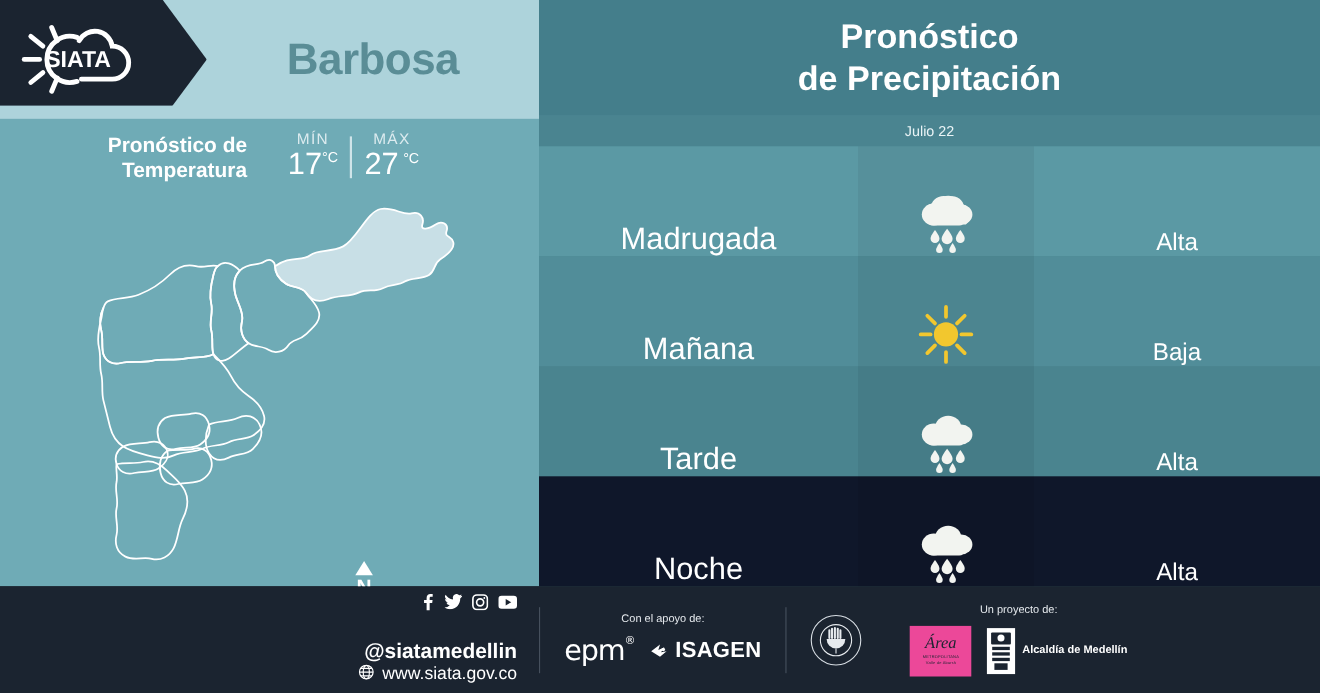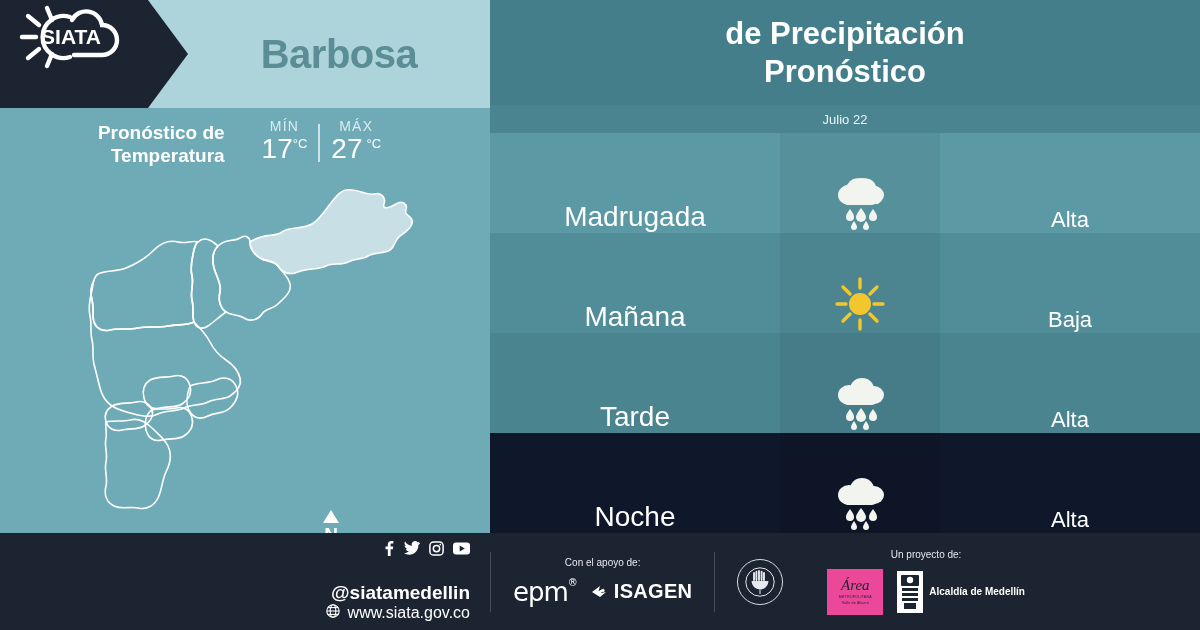"SIATA" .logo-badge { align-items: flex-start -> flex-end; height: 108px -> 96px }
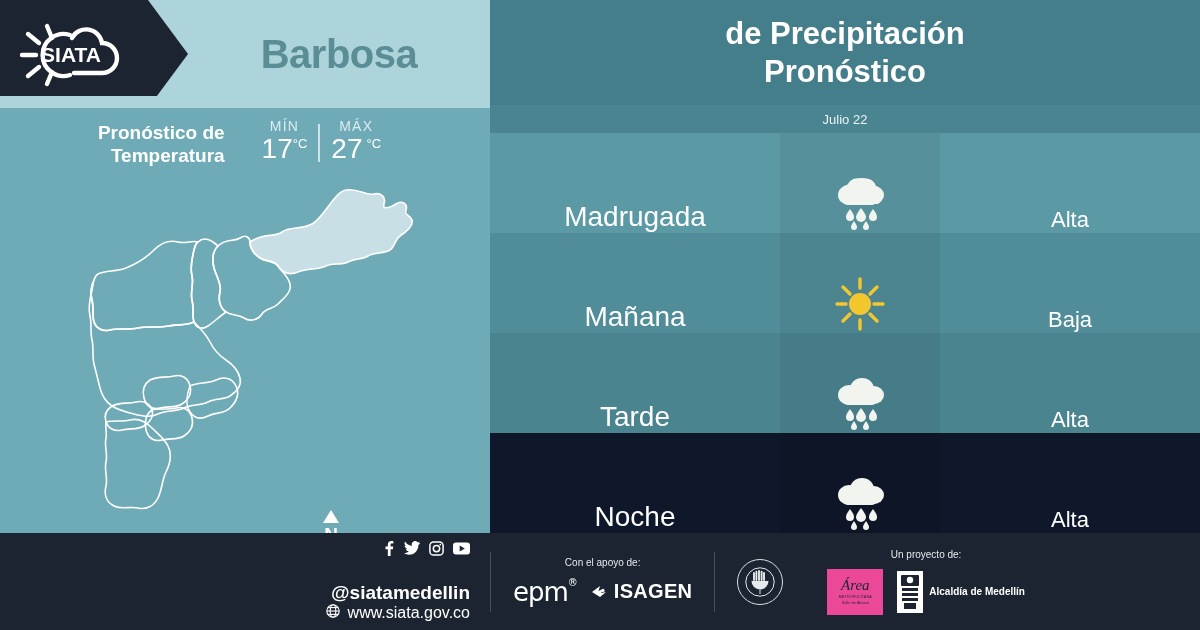"de Precipitación" div { order: before "Pronóstico" -> after "Pronóstico" }
